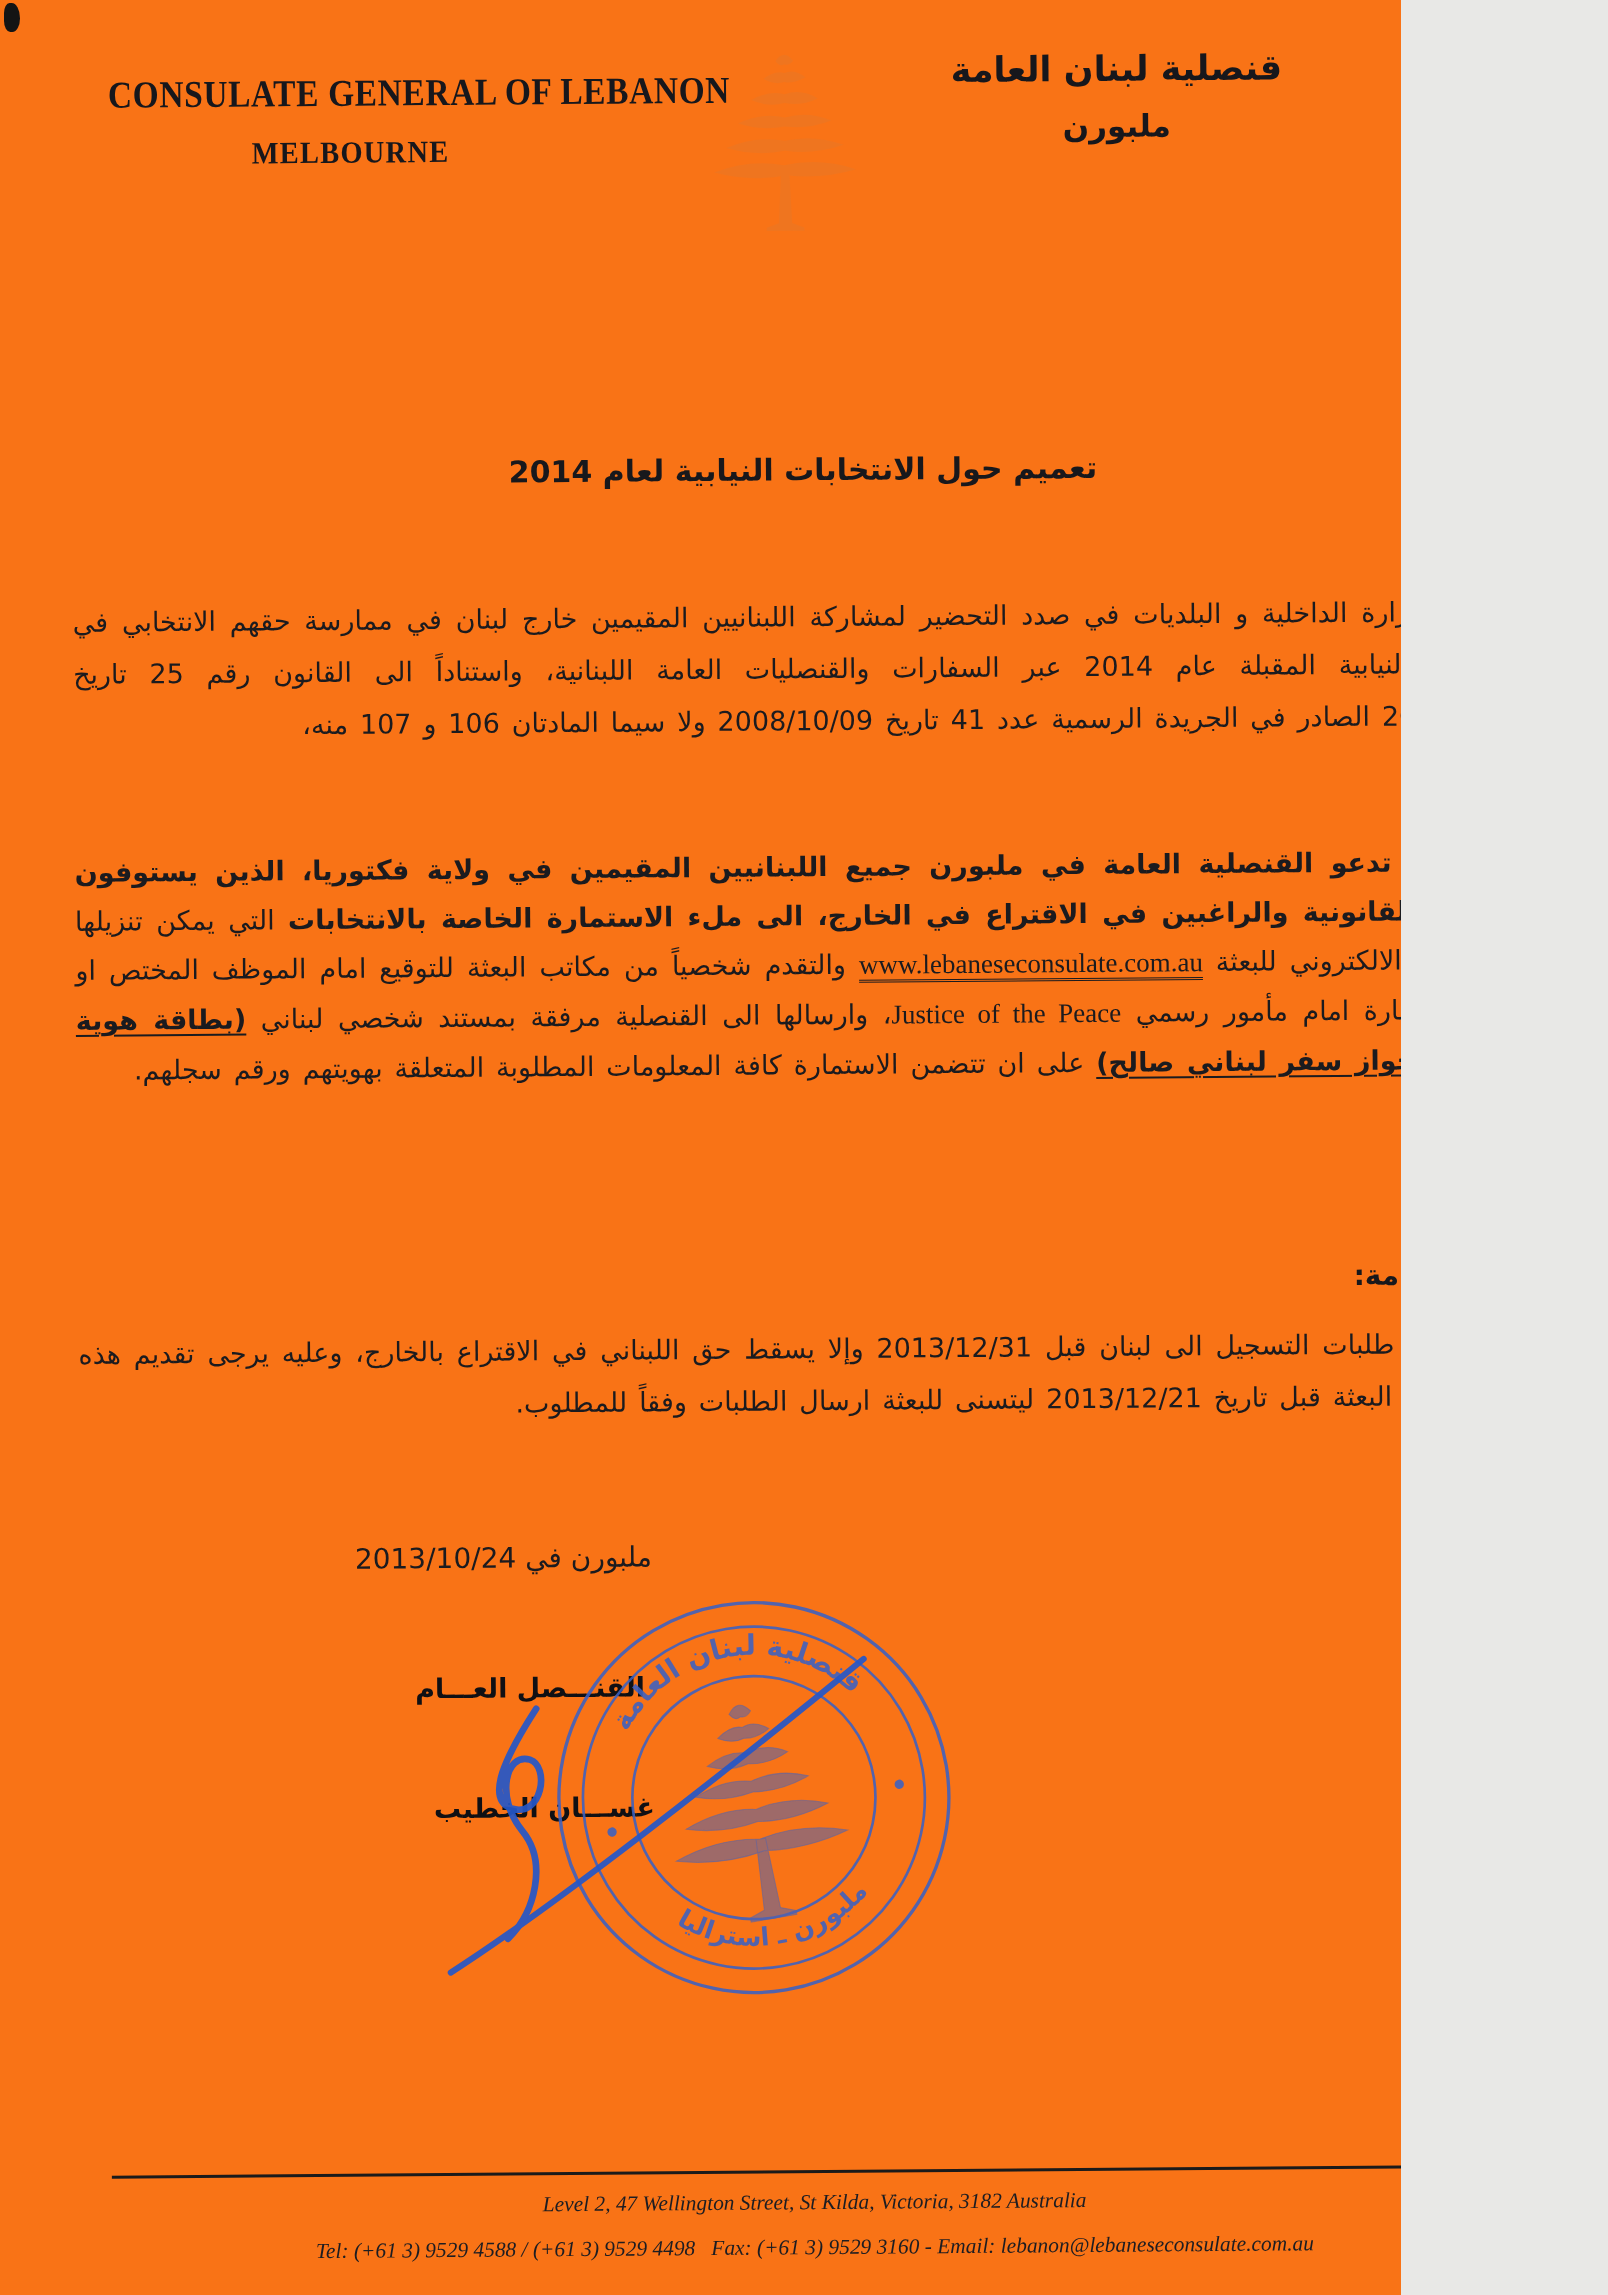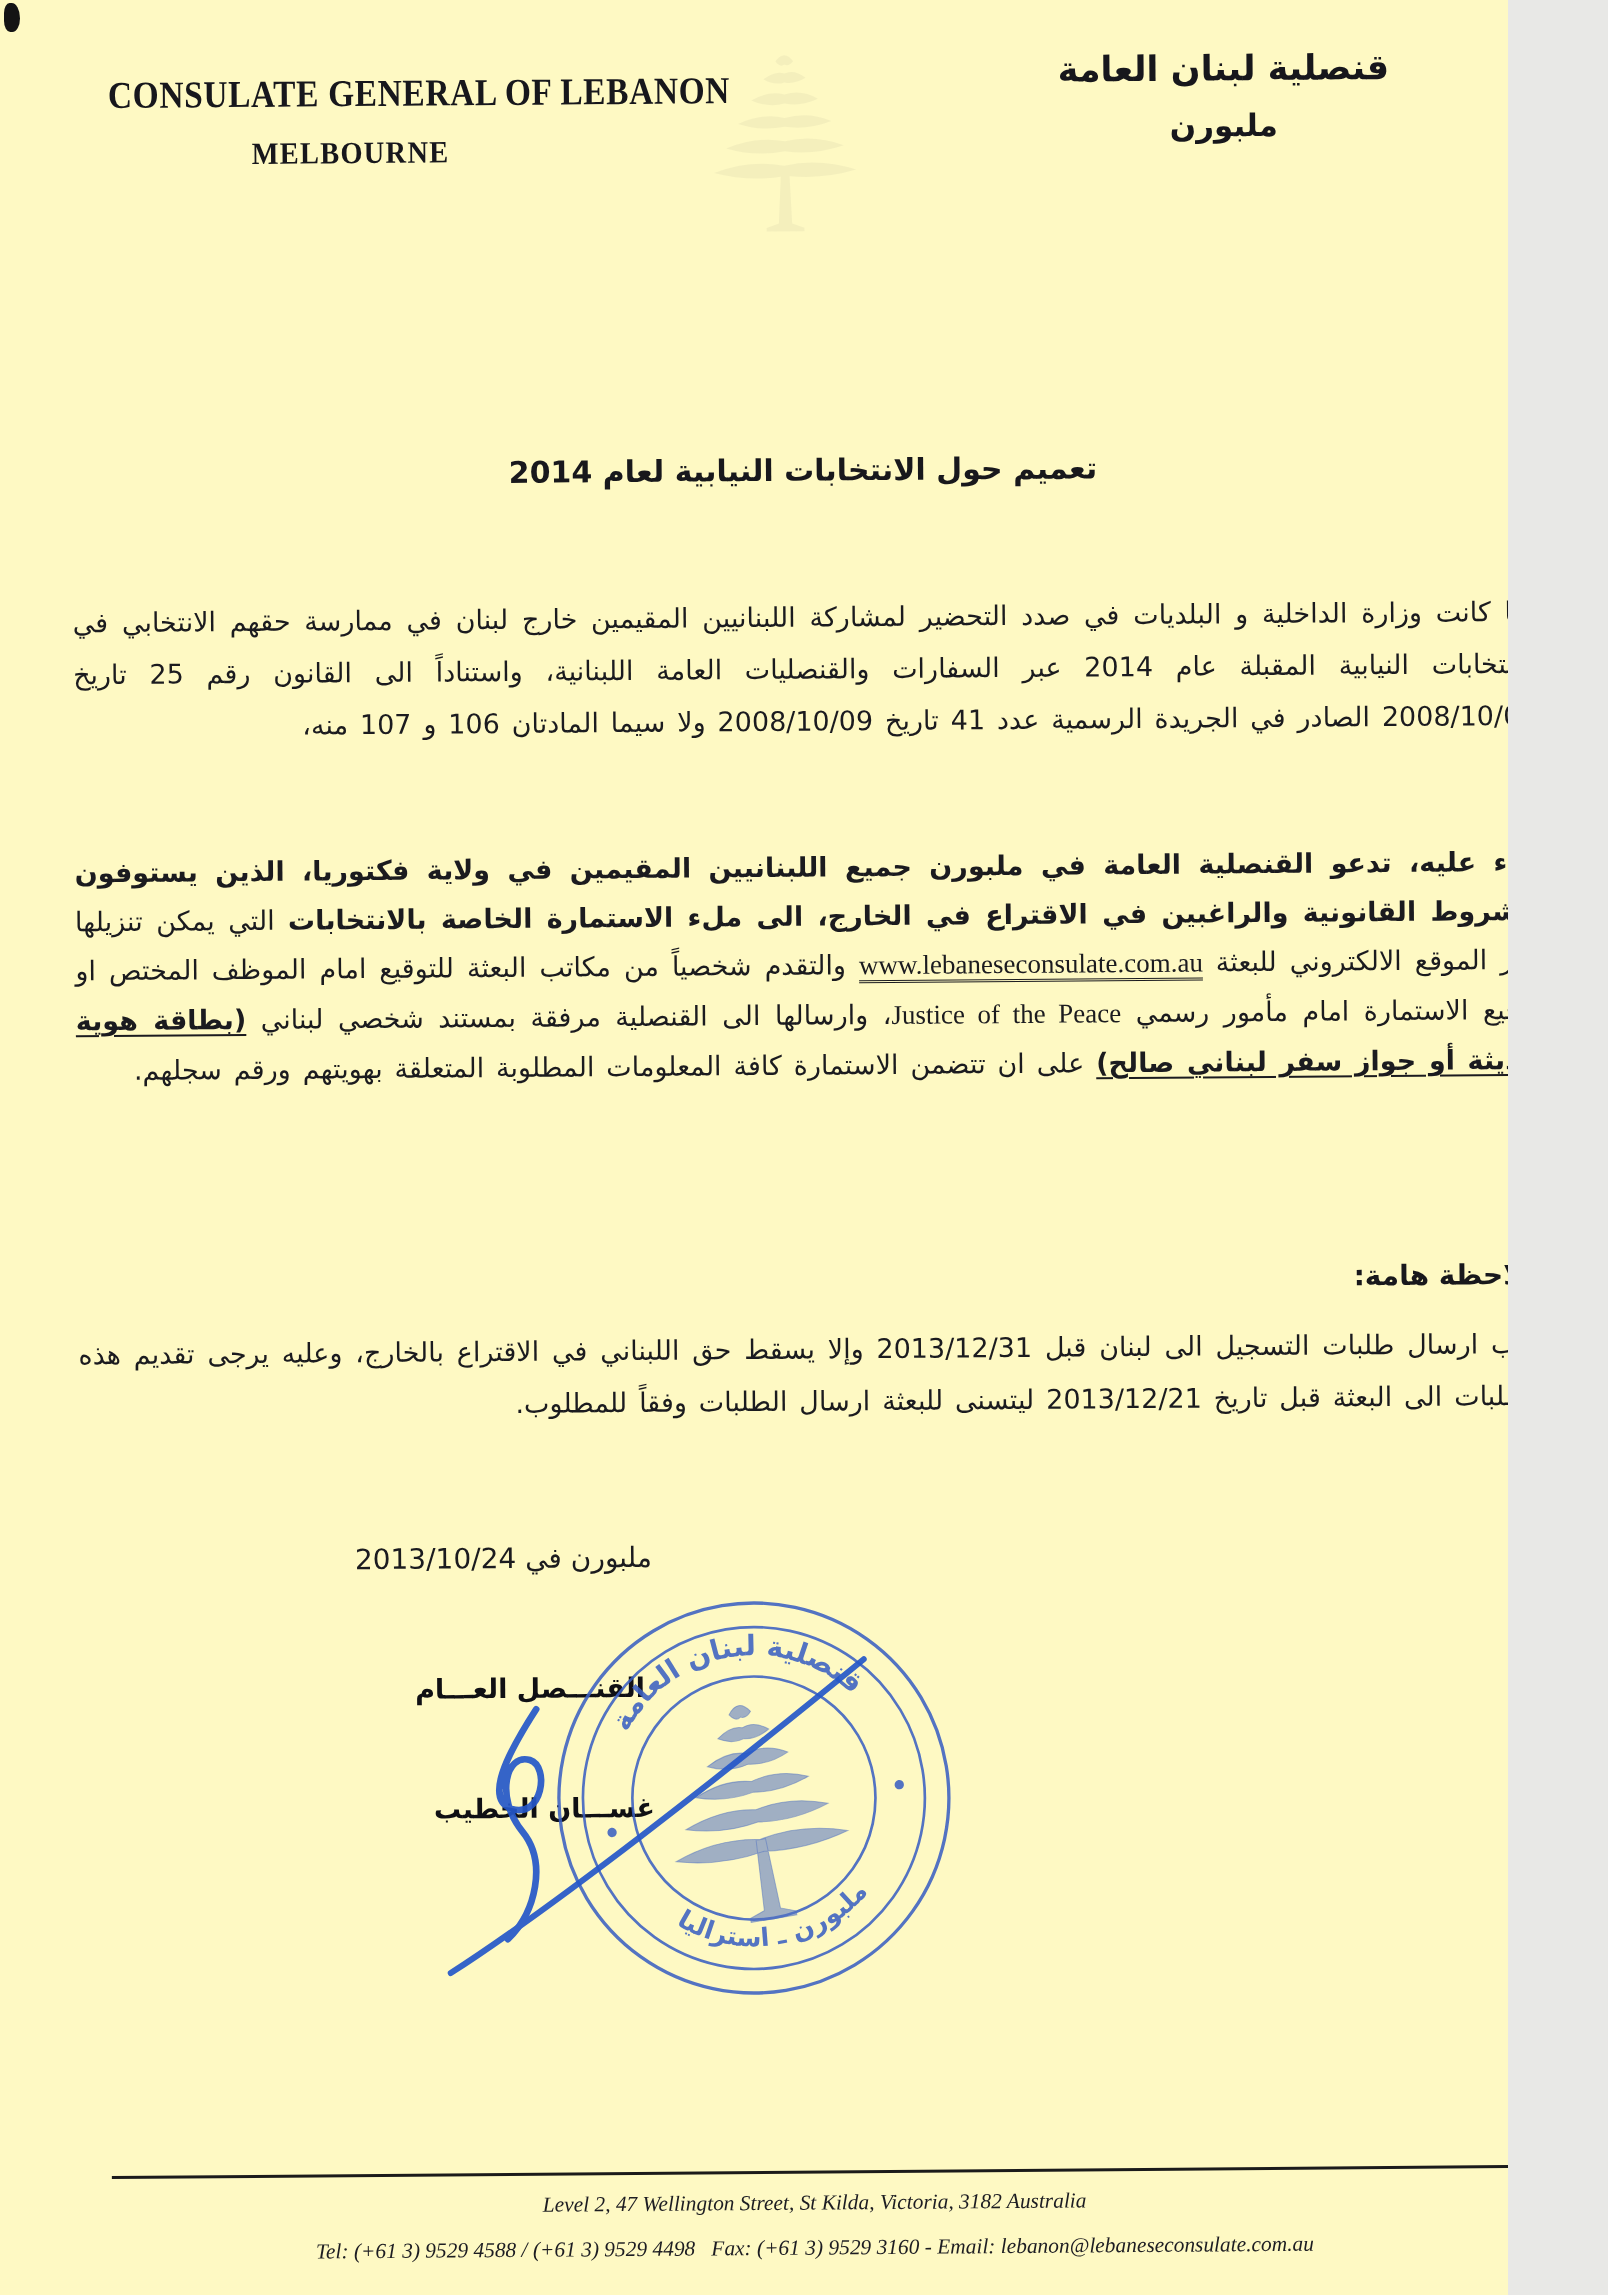"CONSULATE GENERAL OF LEBANON" .page { background: #fef9c3 -> #f97316; width: 1508px -> 1401px }
